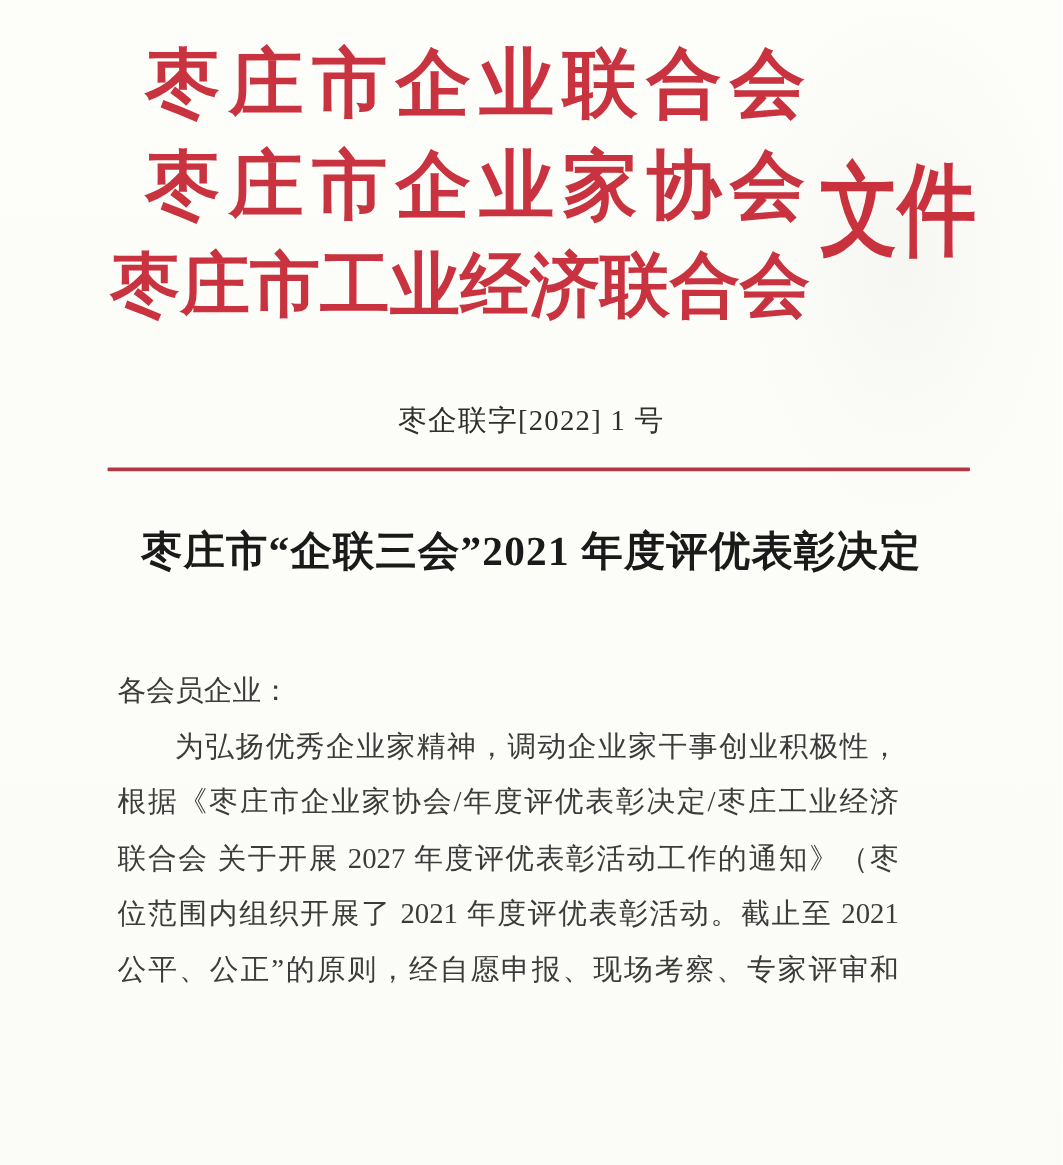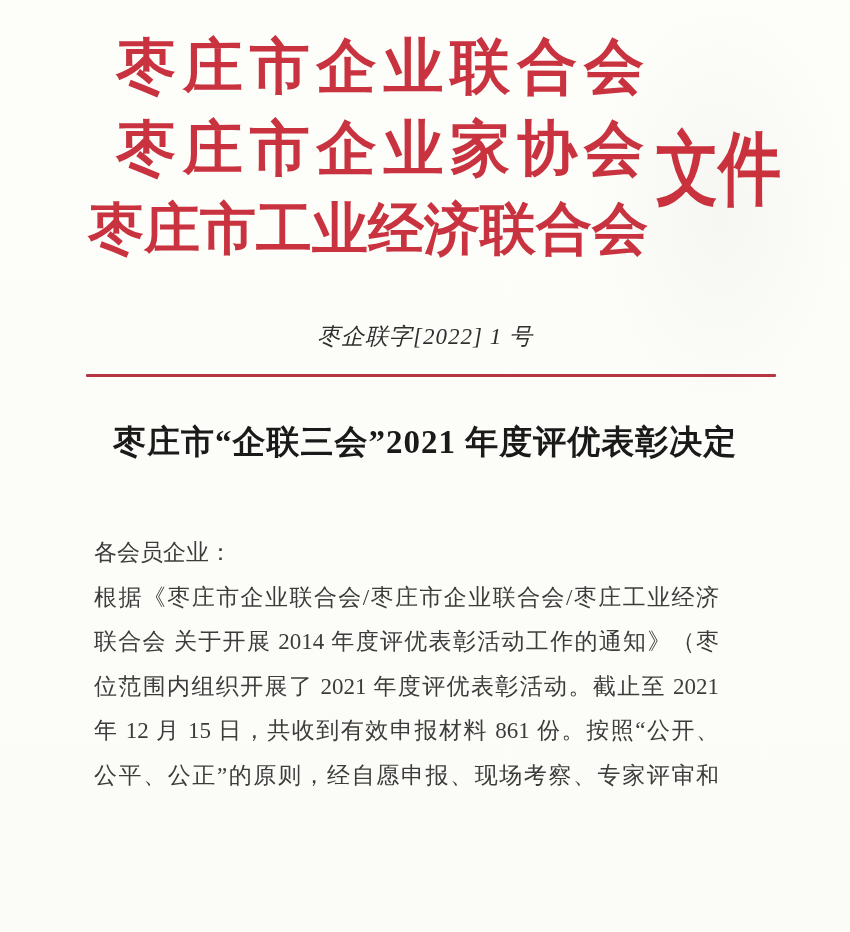"枣企联字[2022] 1 号" .doc-number { font-style: italic -> none }
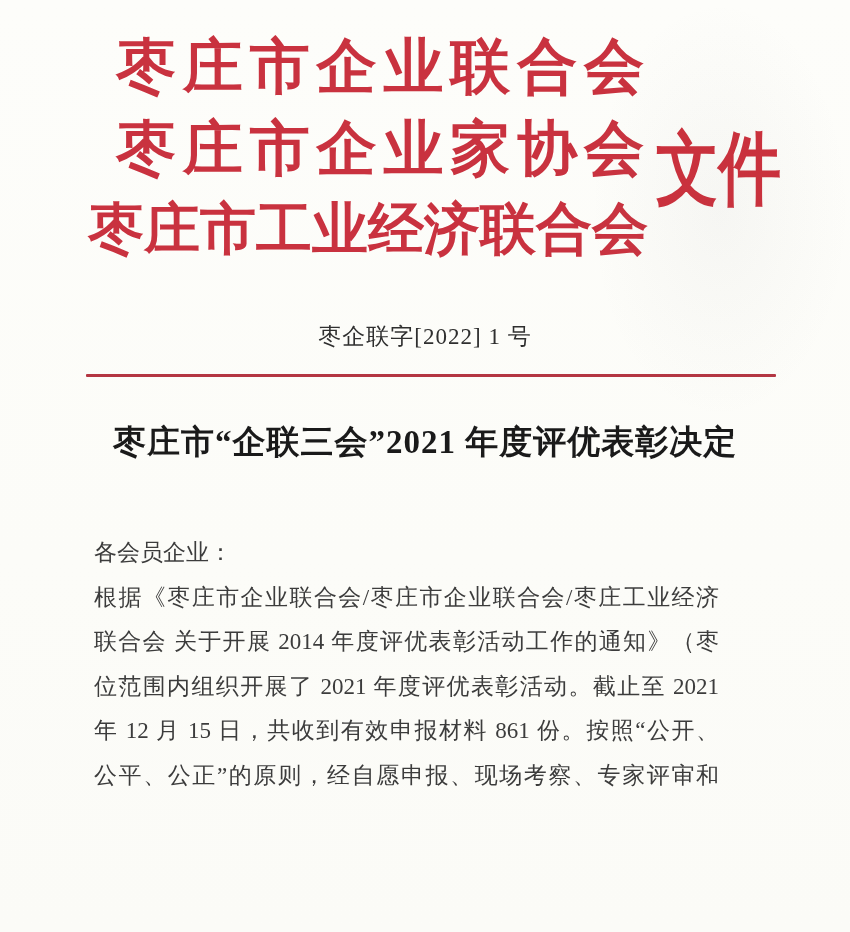"为弘扬优秀企业家精神，调动企业家干事创业积极性，" div.body-line { html: none -> <div>为弘扬优秀企业家精神，调动企业家干事创业积极性，</div> }
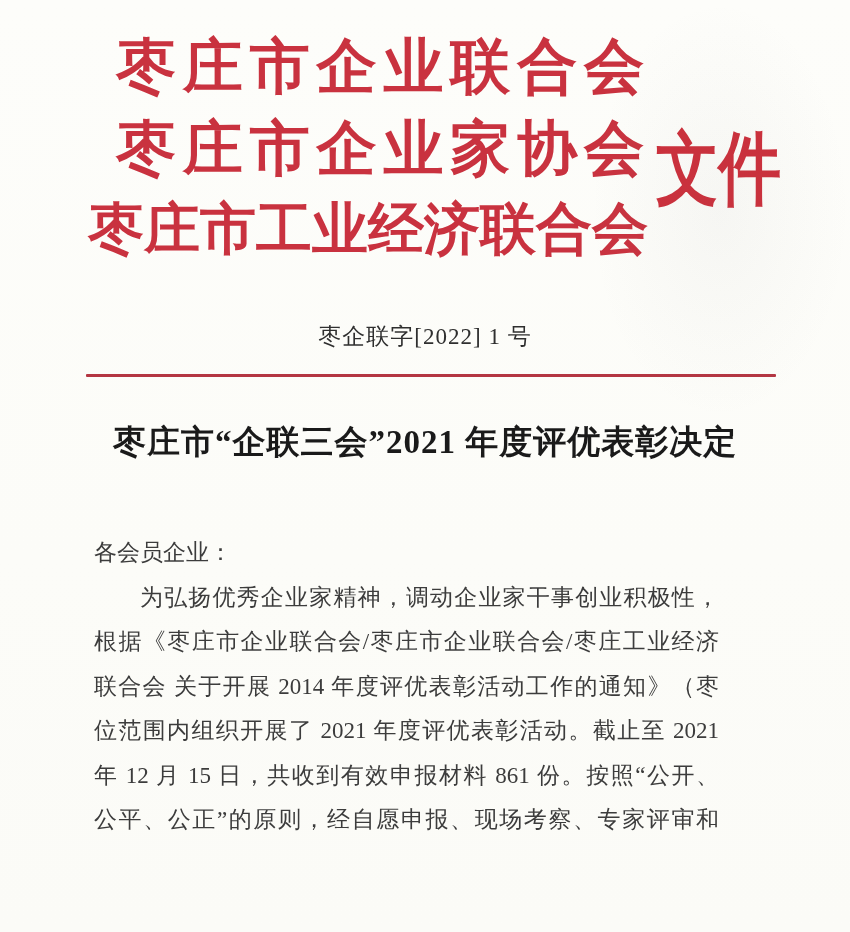"根据《枣庄市企业联合会/枣庄市企业联合会/枣庄工业经济" div.body-line { text: 联合会/枣庄市企业联合会/ -> 家协会/年度评优表彰决定/ }
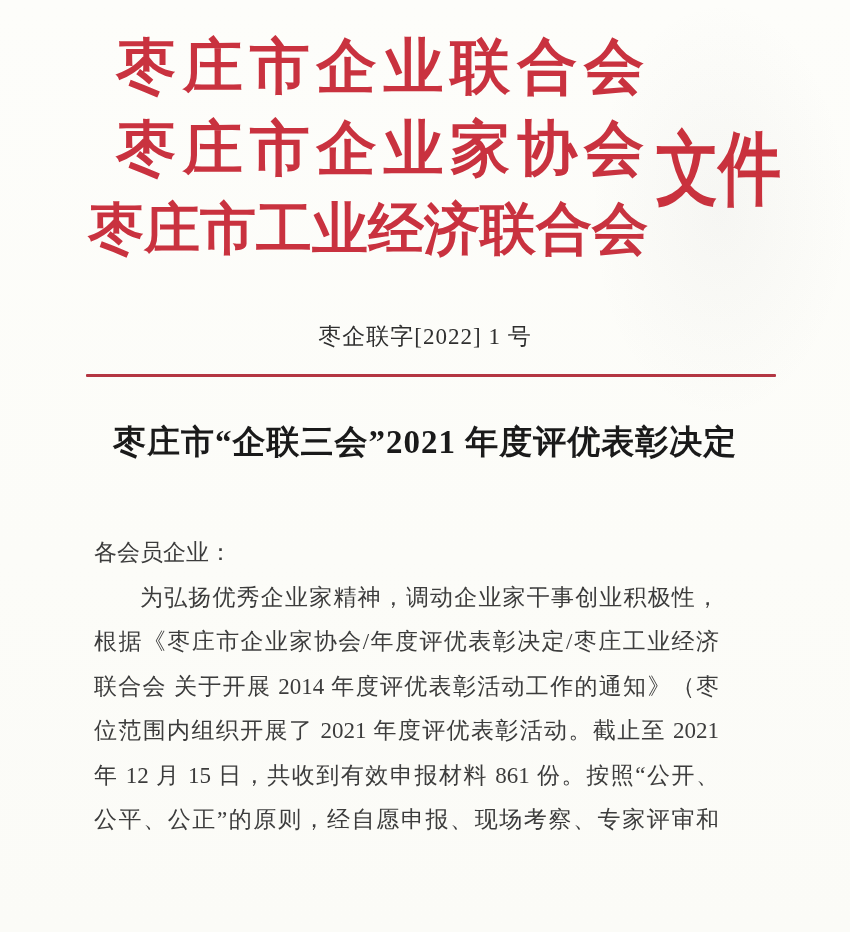"联合会 关于开展 2014 年度评优表彰活动工作的通知》（枣" div.body-line { text: 2014 -> 2027 }
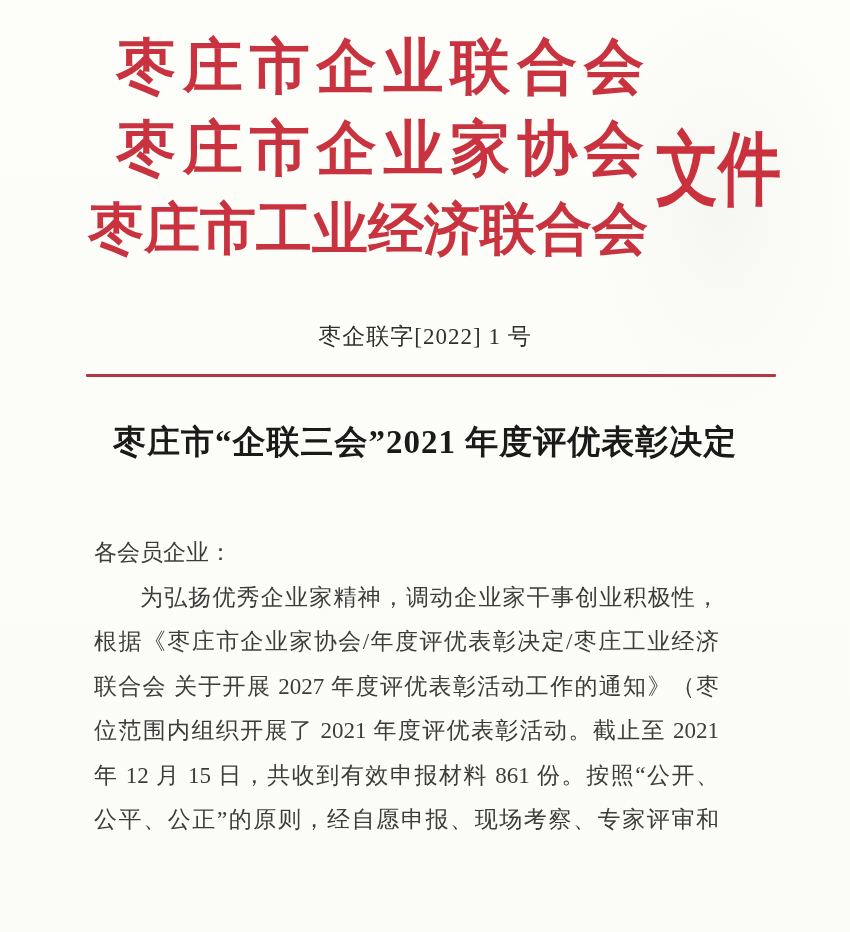"年 12 月 15 日，共收到有效申报材料" div.body-line { html: <div>年 12 月 15 日，共收到有效申报材料 861 份。按照“公开、</div> -> none }
